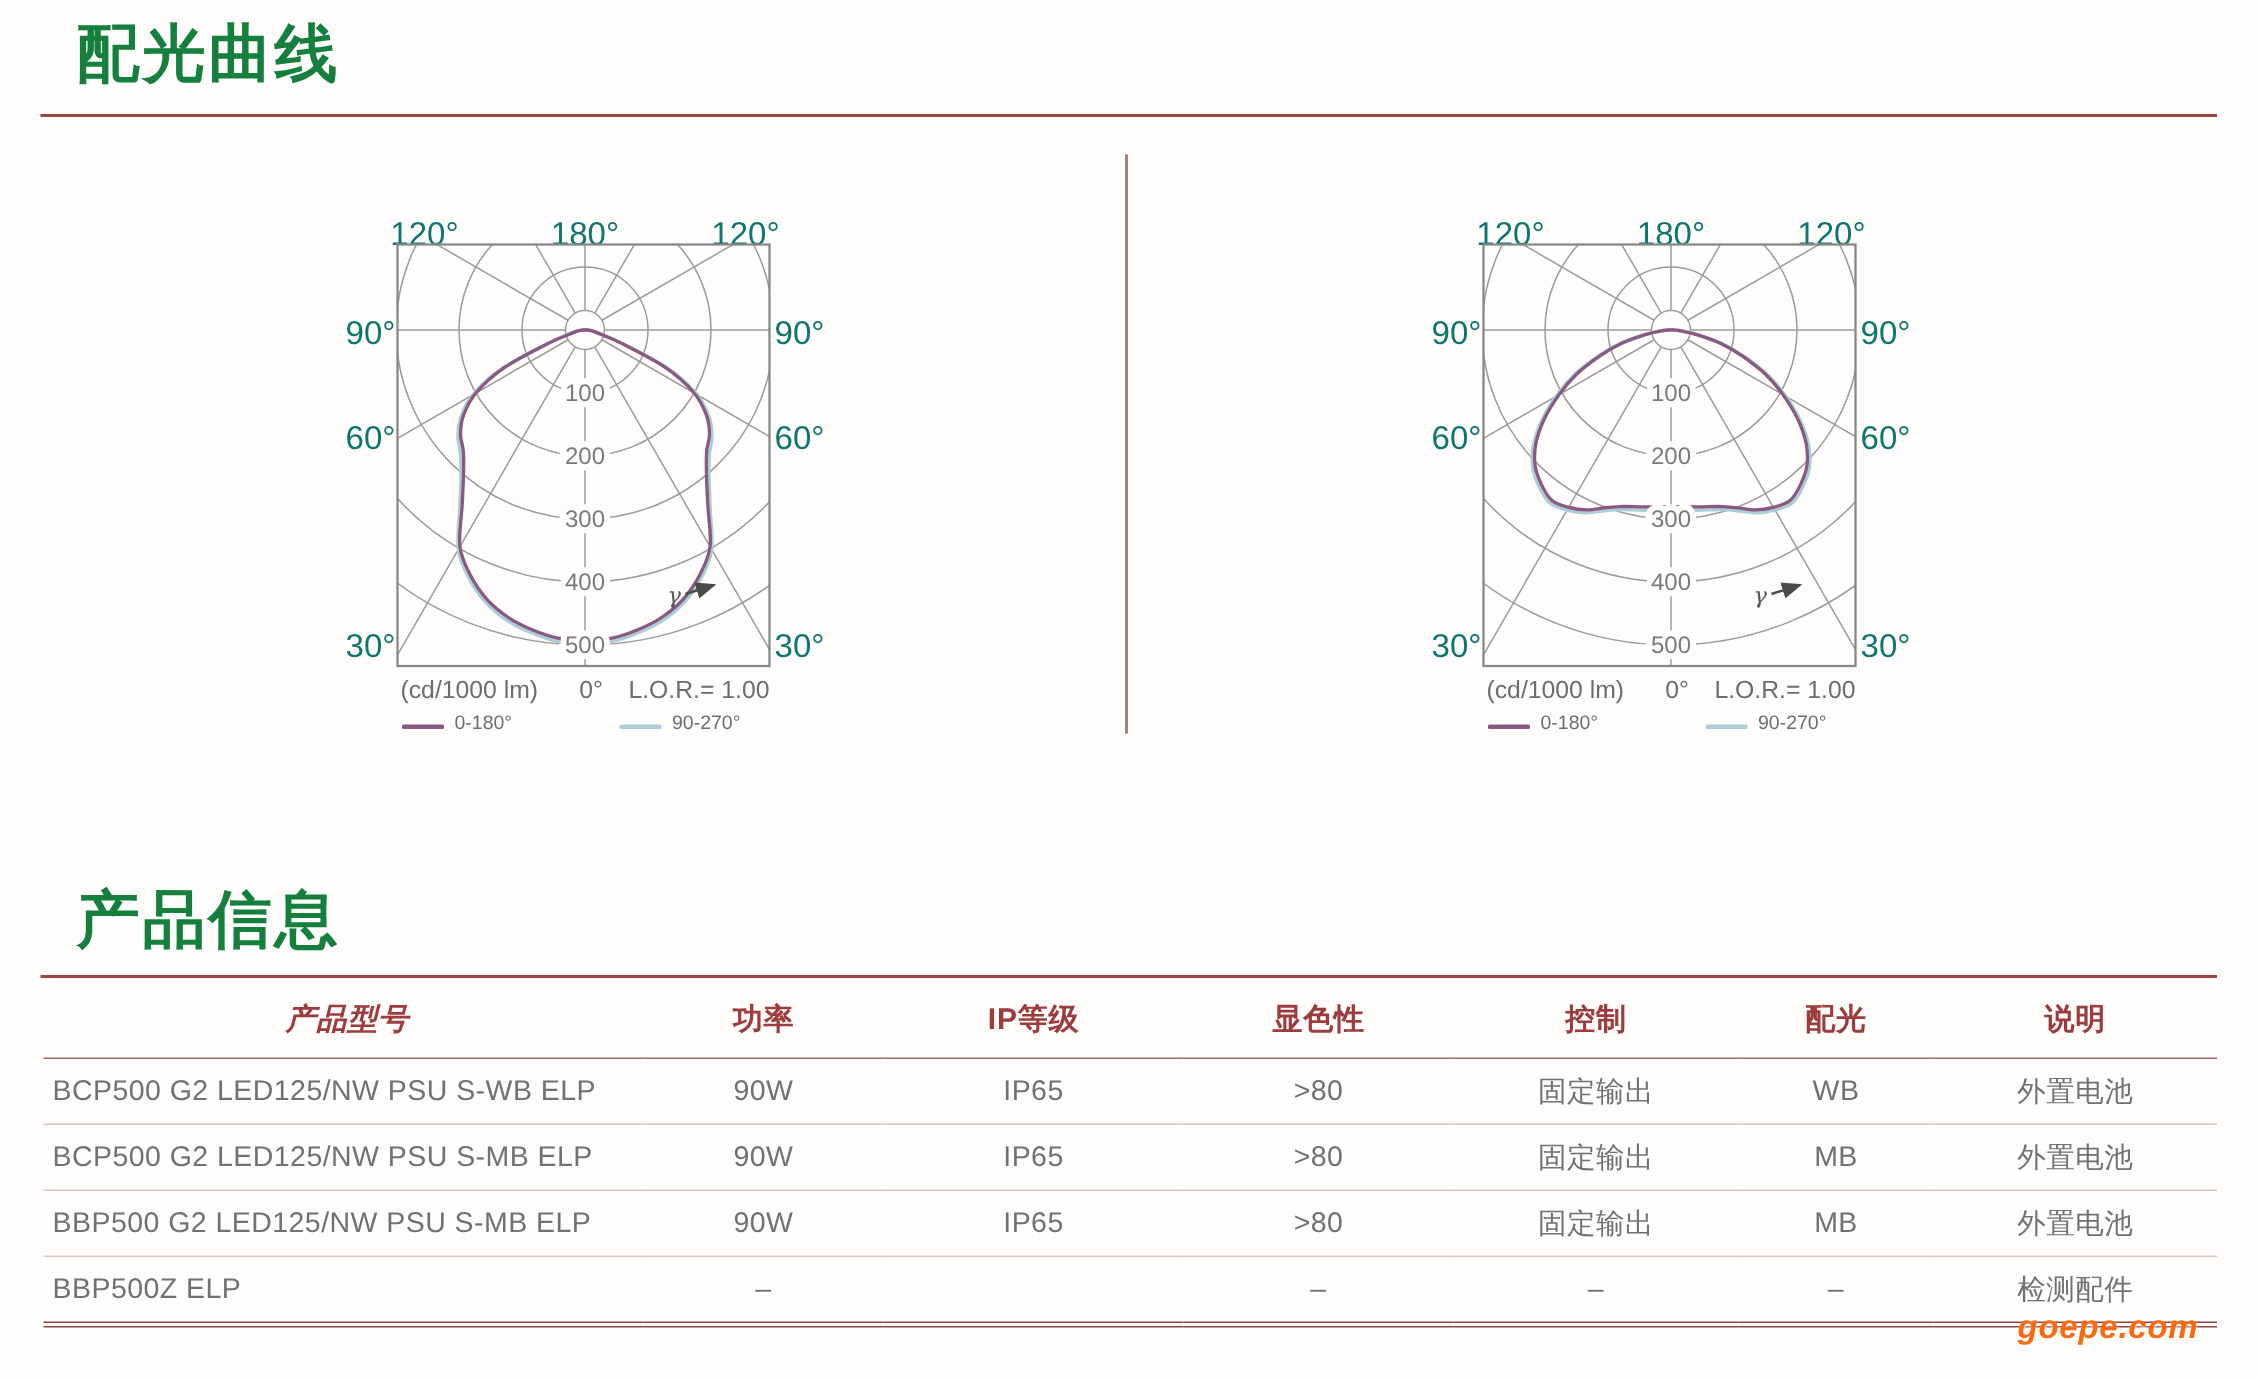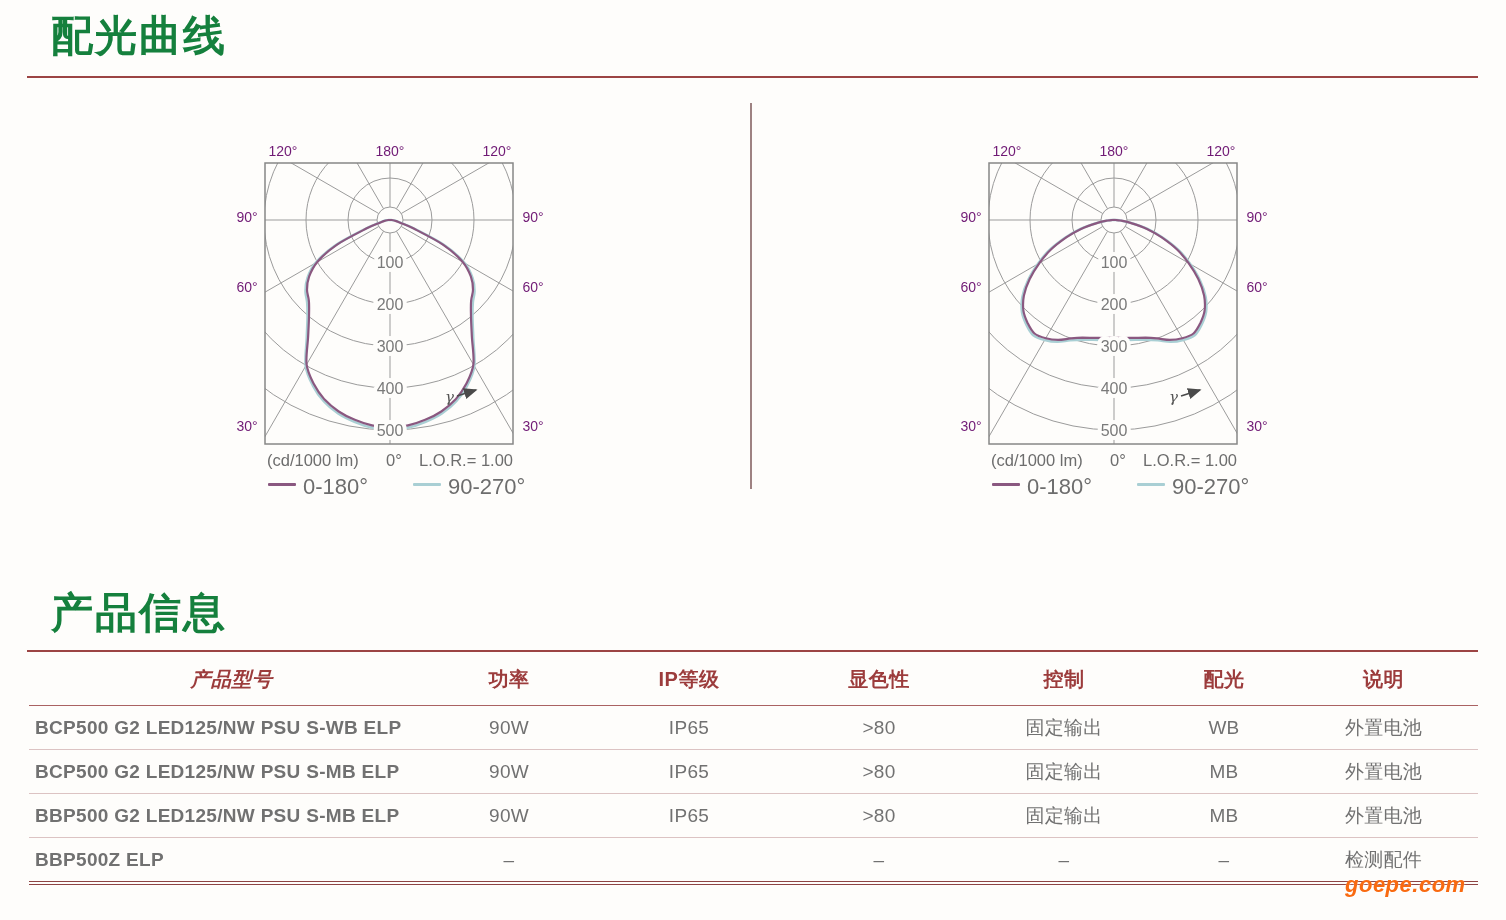"120°" .tk { color: #701a75 -> #0f766e; font-size: 14px -> 22px }
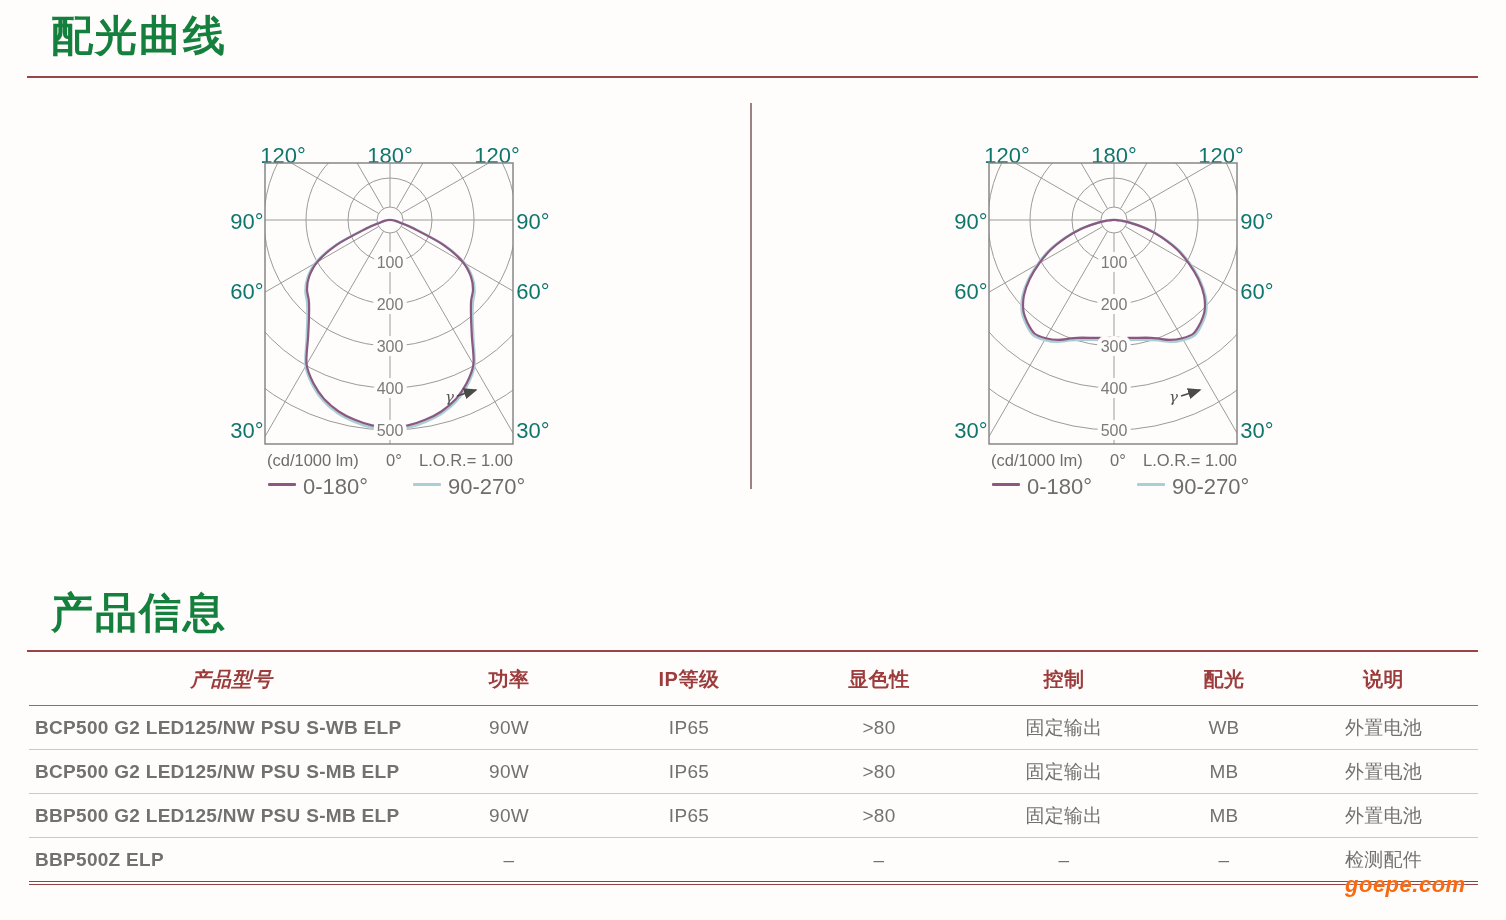"0-180°" .legend { font-size: 22px -> 13px }
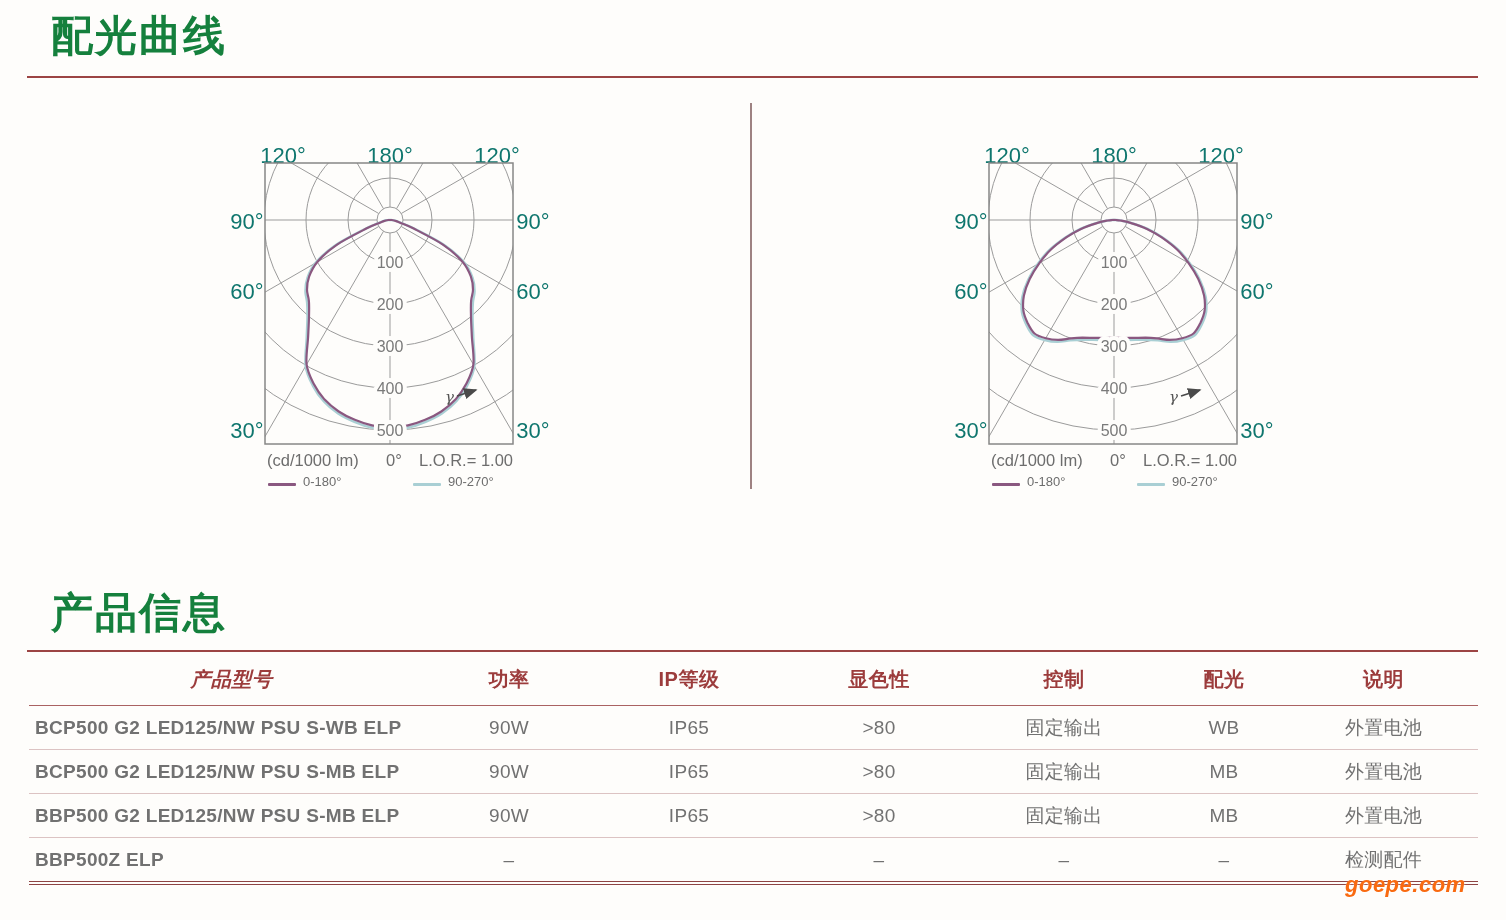"BCP500 G2 LED125/NW PSU S-WB" tbody td:first-child { font-weight: bold -> none }
